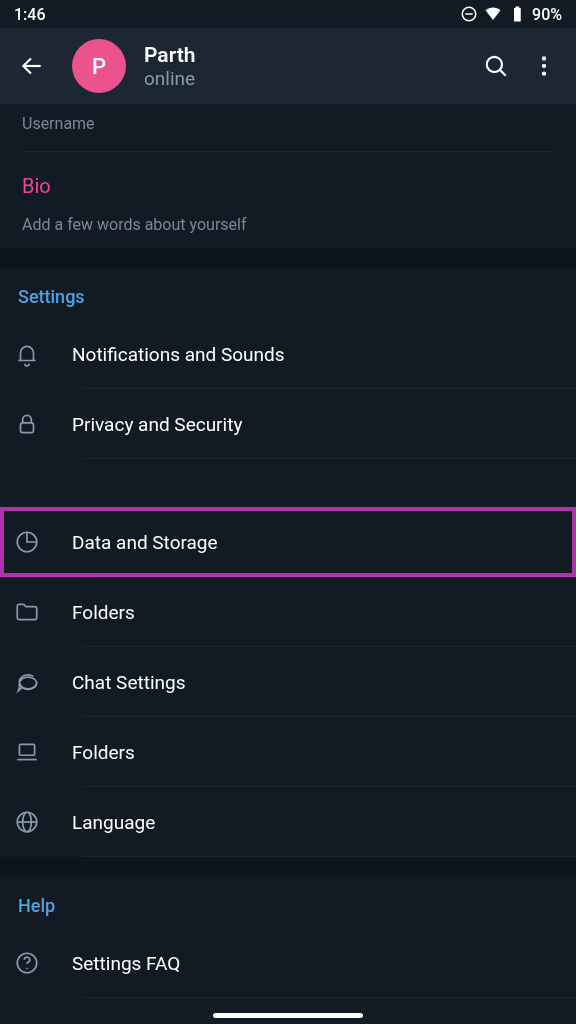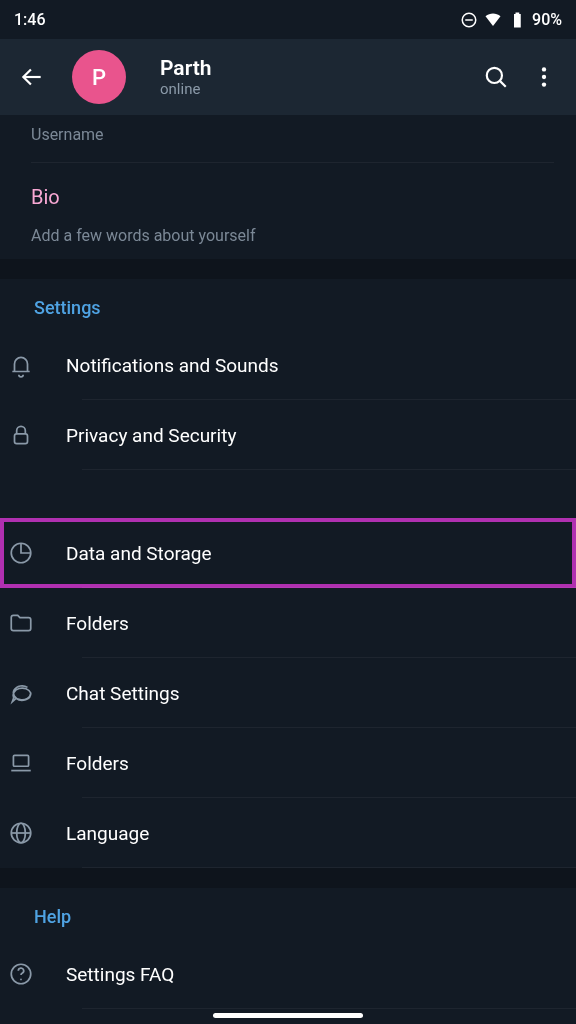"1:46" .status-bar { height: 39px -> 28px }
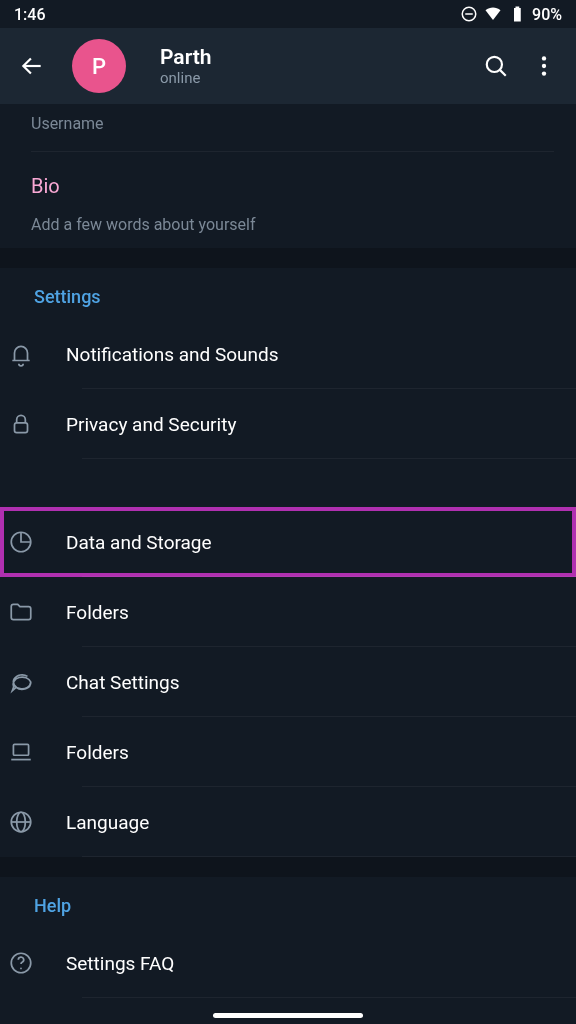"Parth" .profile-text { margin-left: 26px -> 10px }
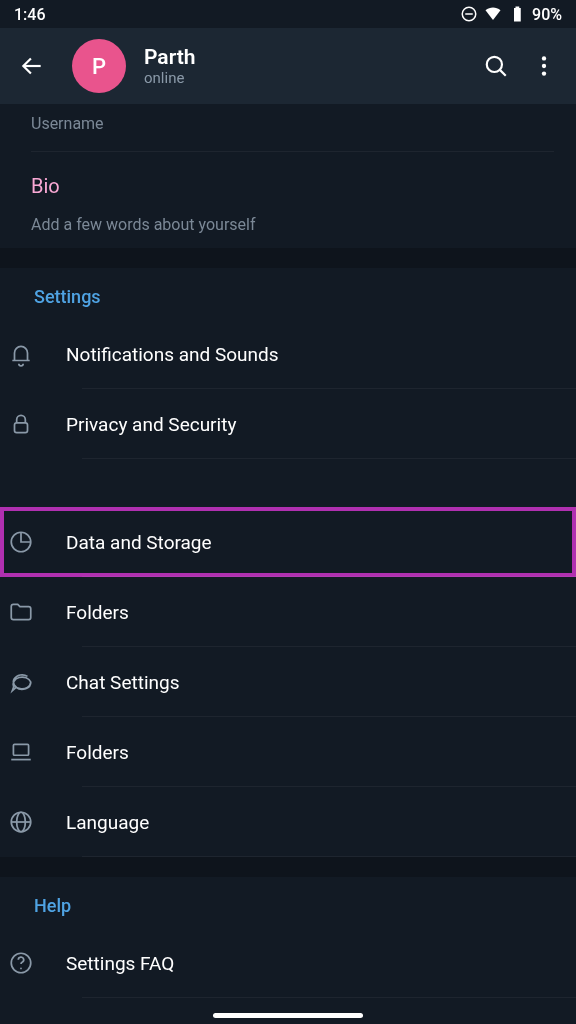"online" .profile-status { font-size: 15px -> 19px }
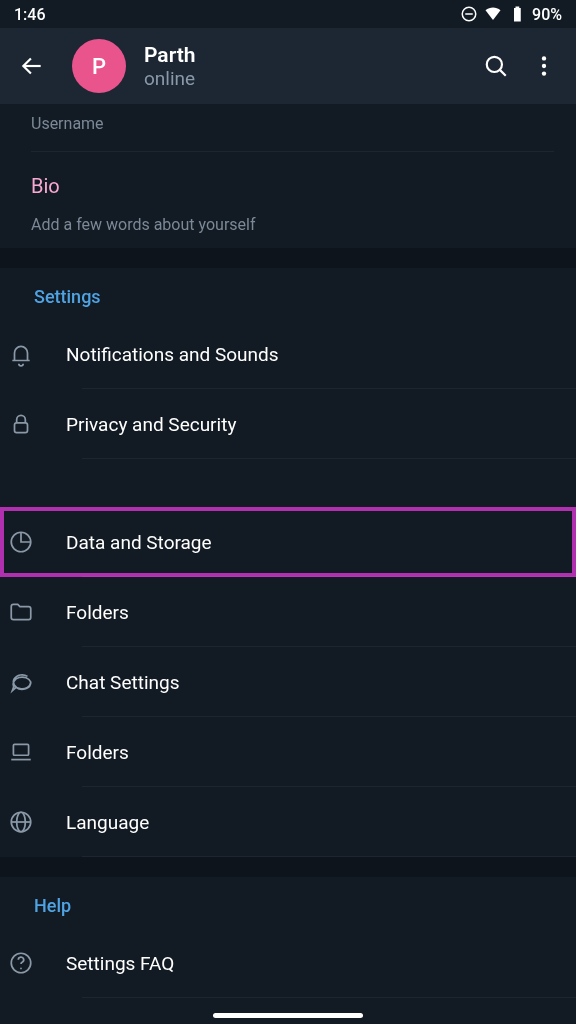"Username" .info-block { padding: 10px 22px 14px 31px -> 10px 22px 14px 22px }
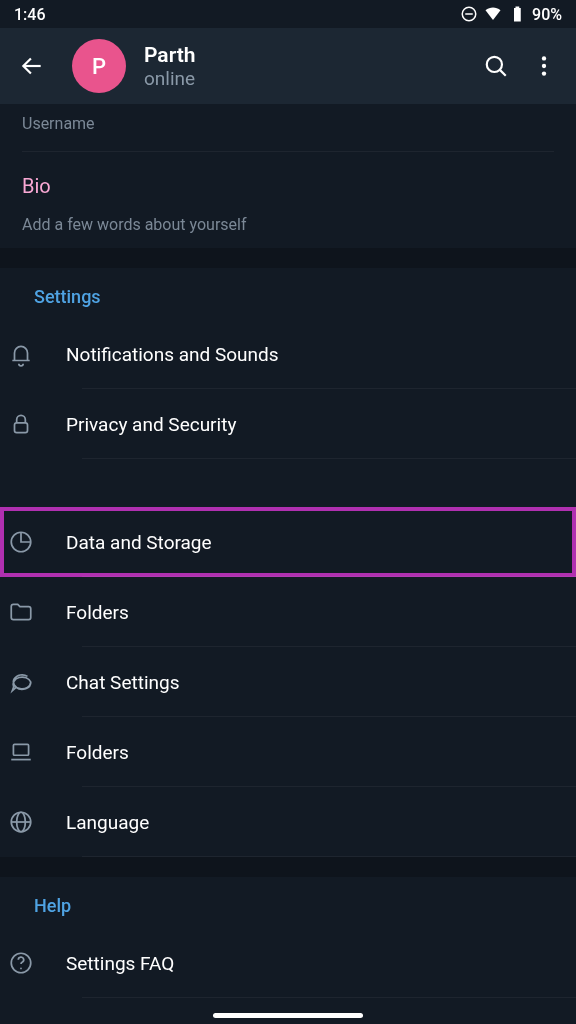"Bio" .info-title { color: #f9a8d4 -> #ec4899 }
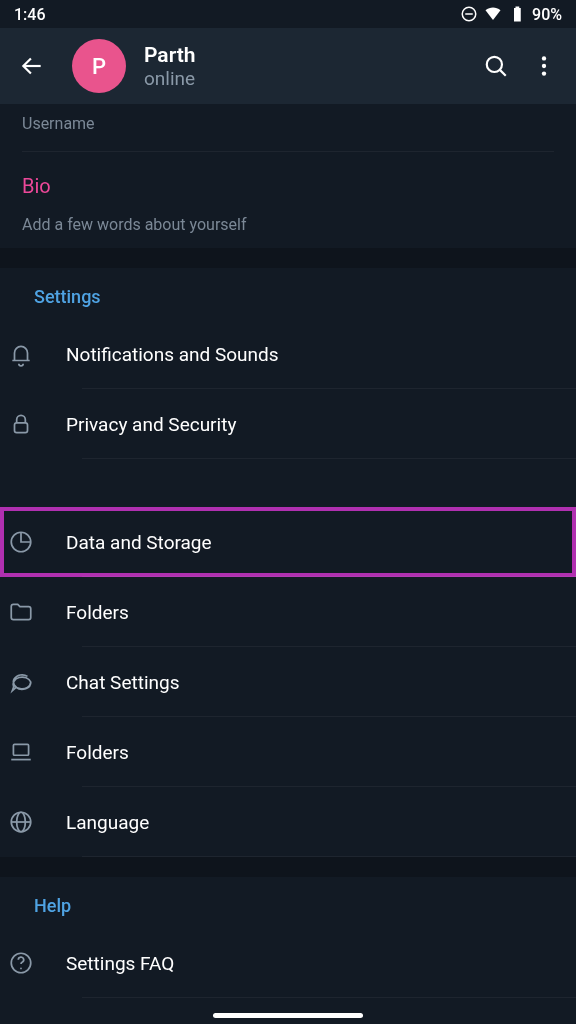"Settings" .section-title { padding: 0 22px 12px 34px -> 0 22px 12px 18px }
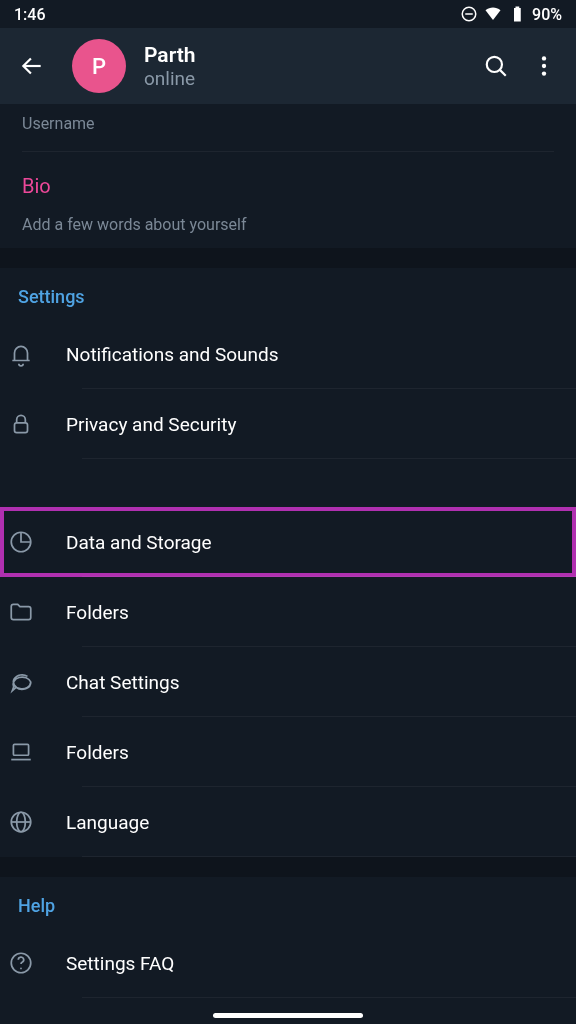"Notifications and Sounds" .setting-row { padding: 0 14px 0 6px -> 0 14px 0 12px }
